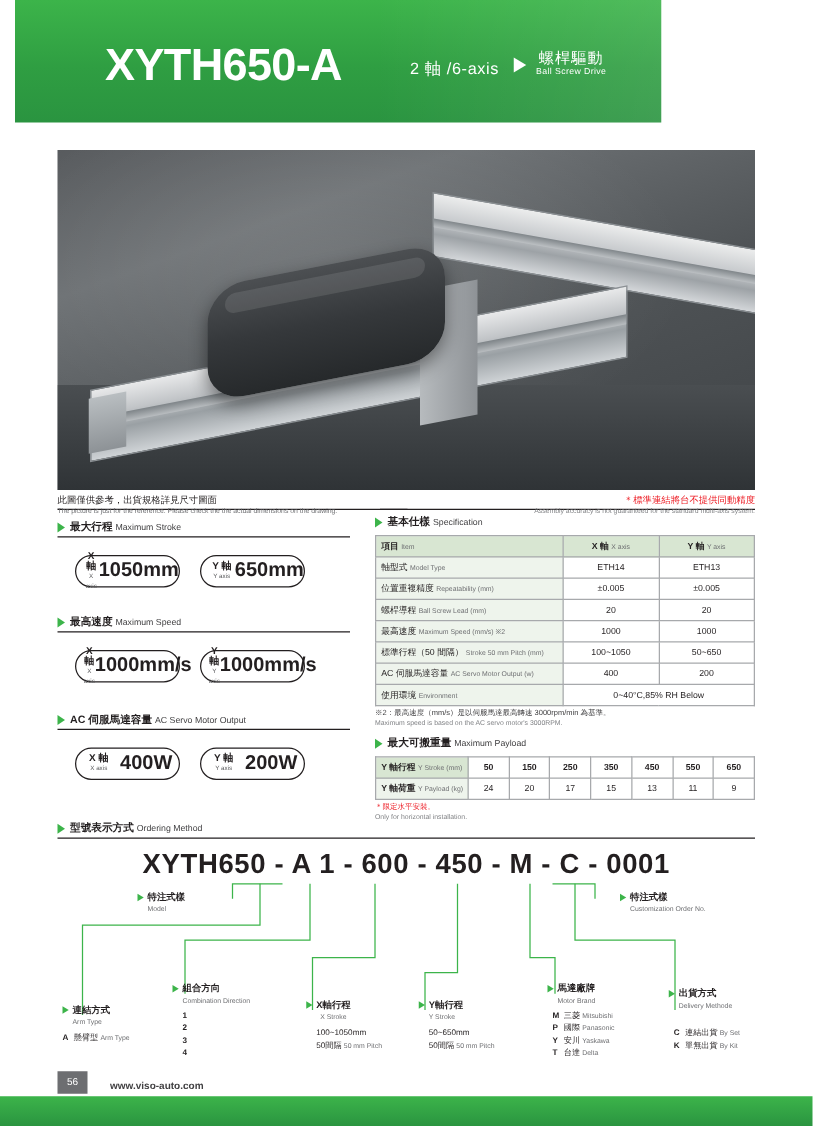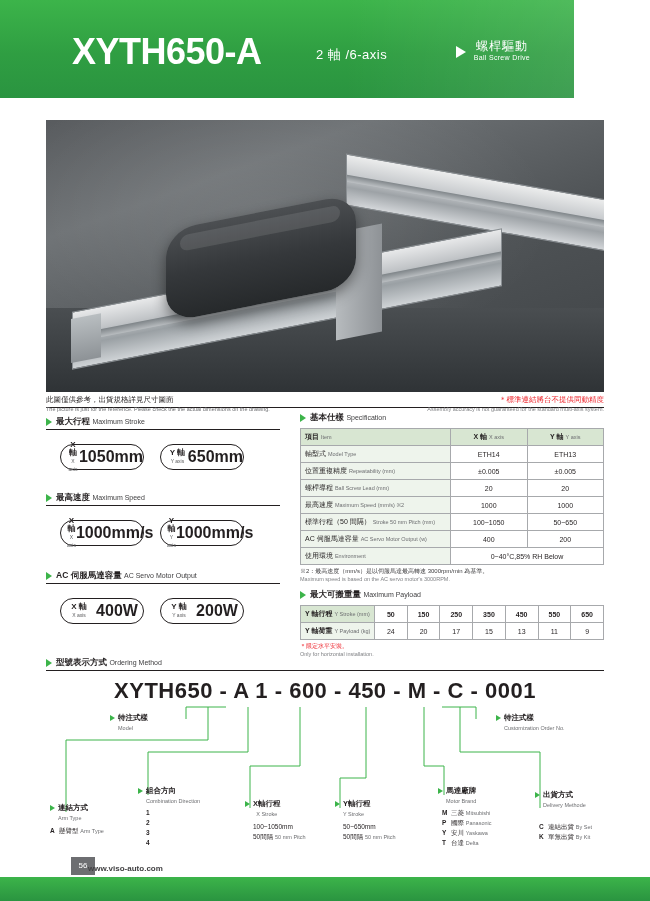"XYTH650-A" .header { left: 0 -> 12px; width: 574px -> 517px }
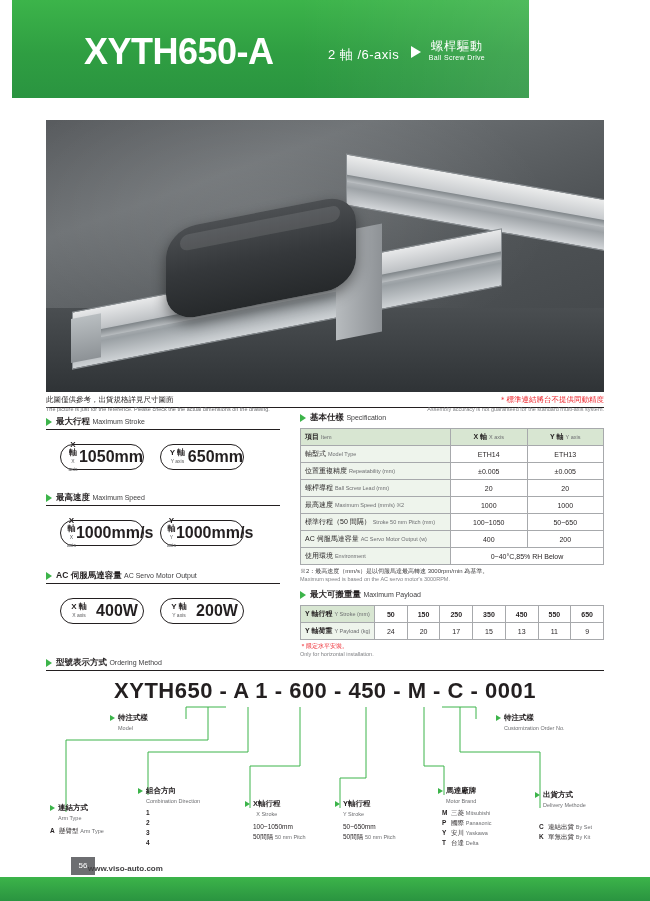"馬達廠牌" div.lab { text-align: center -> none }
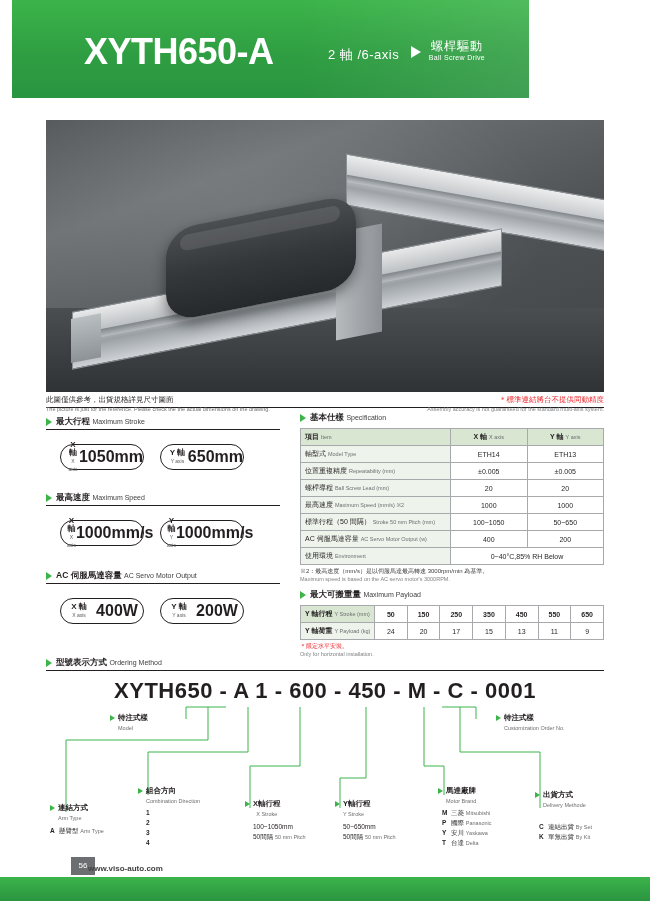"56" .foot-pg { margin-left: 25px -> none }
